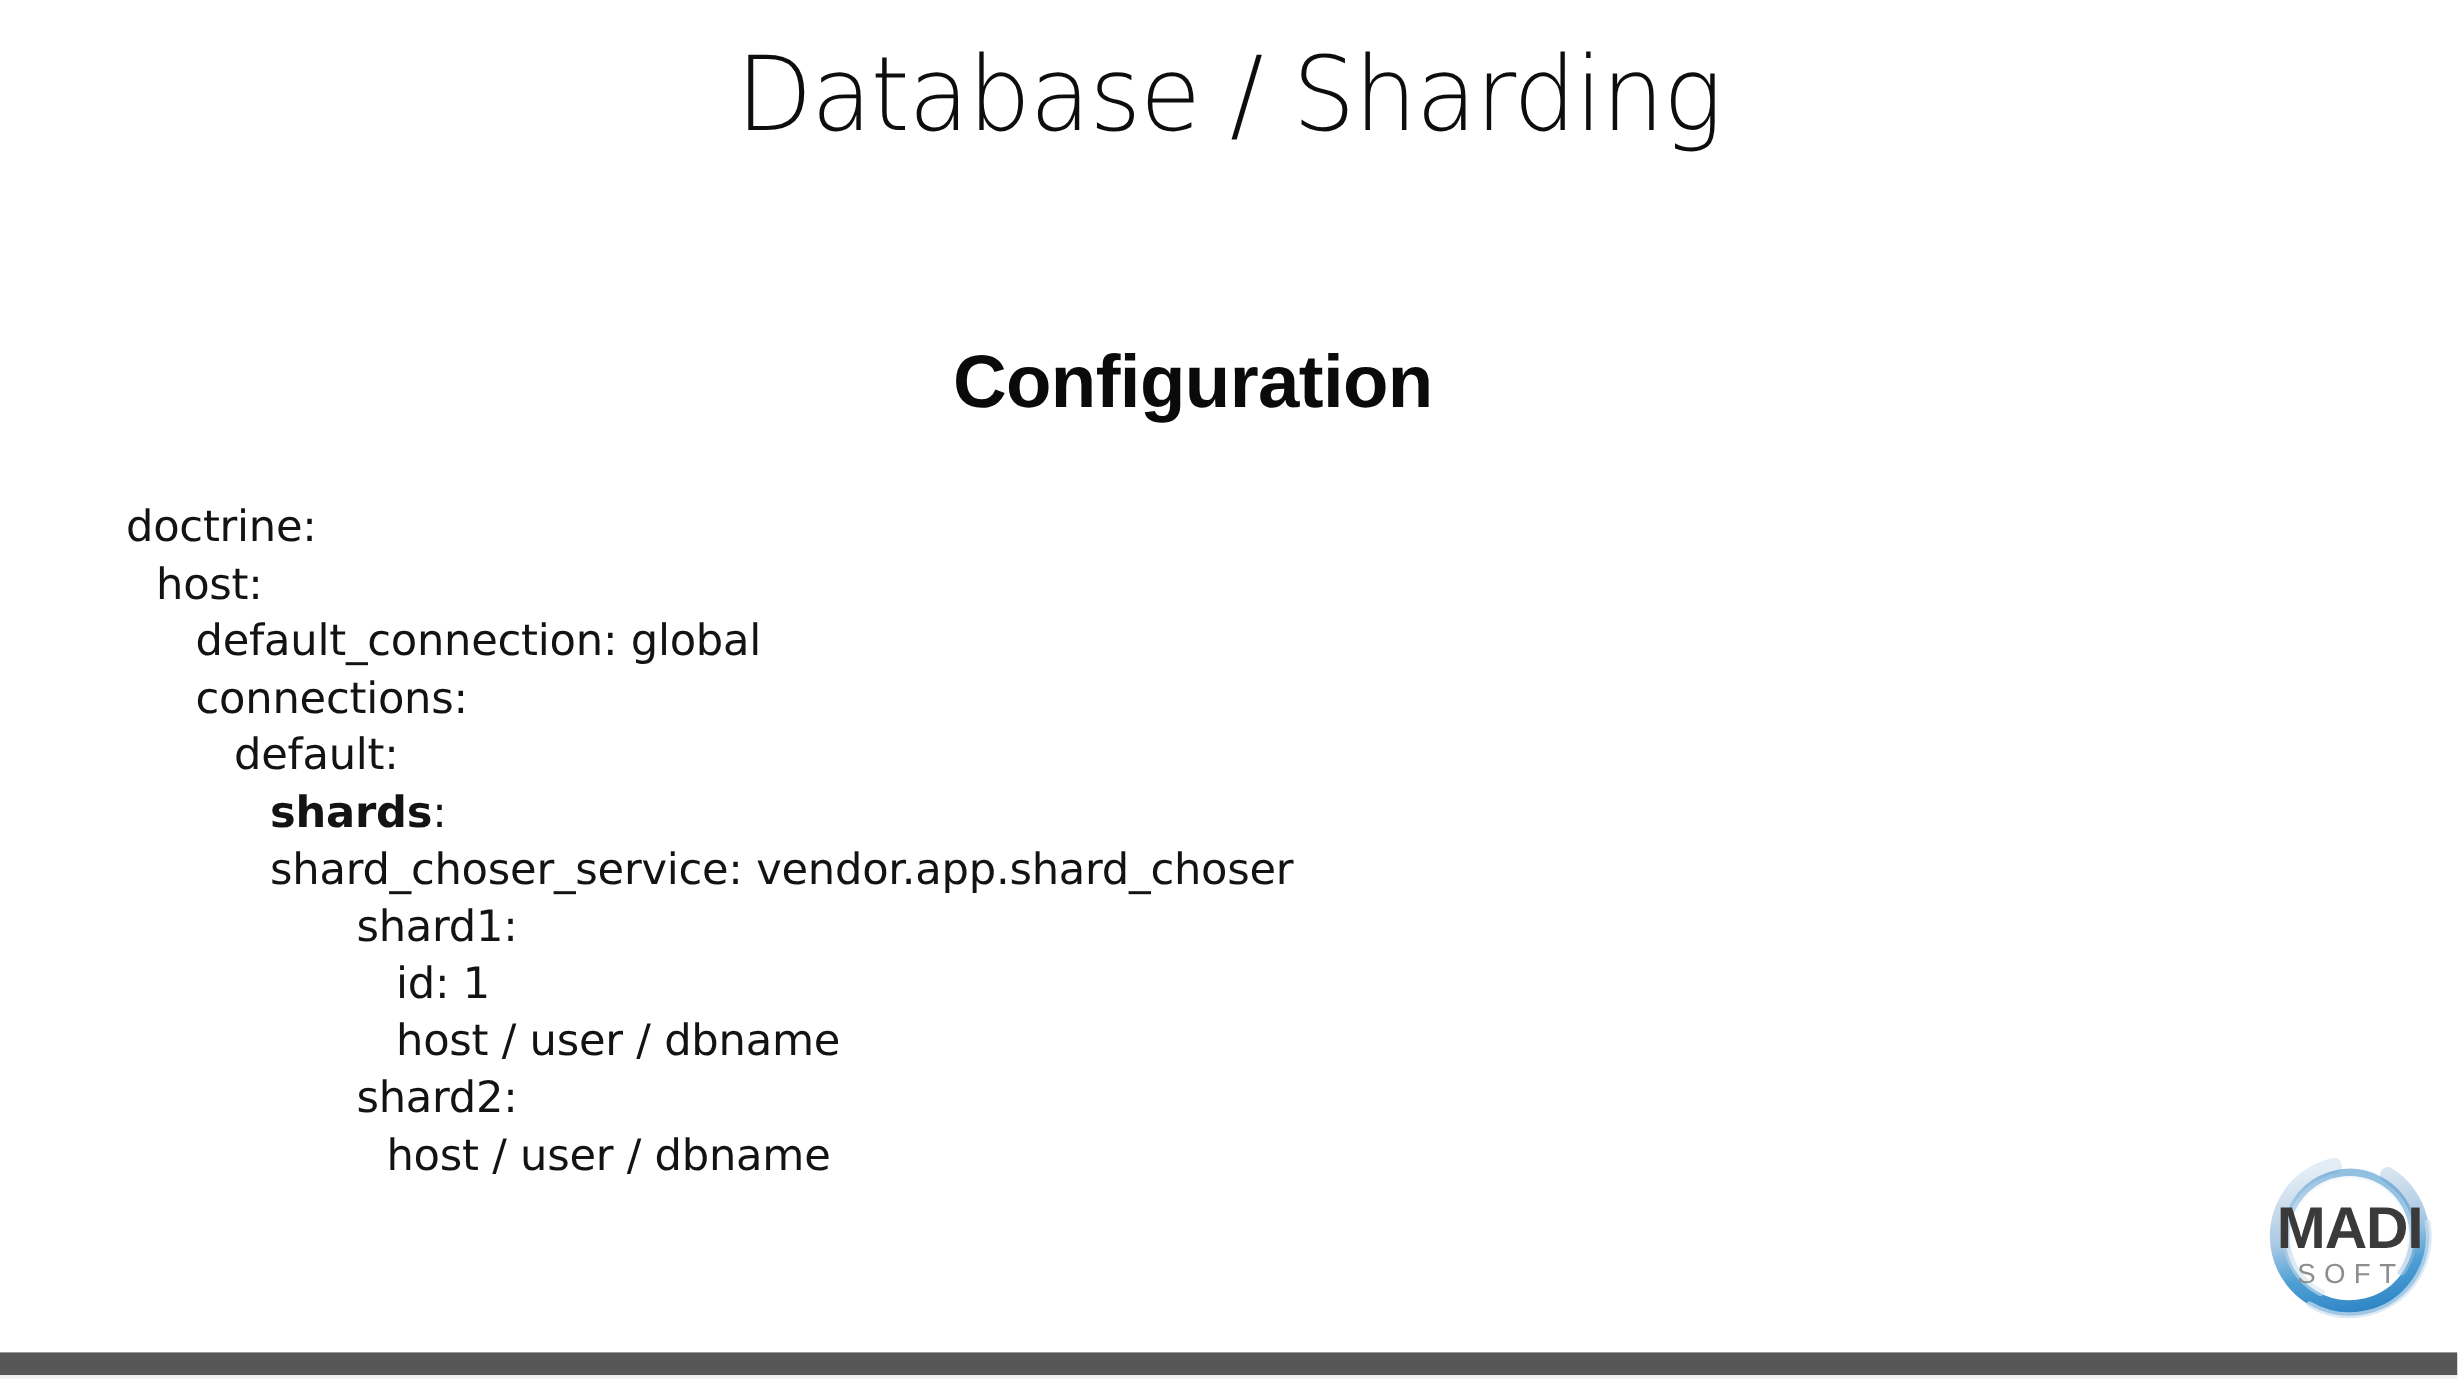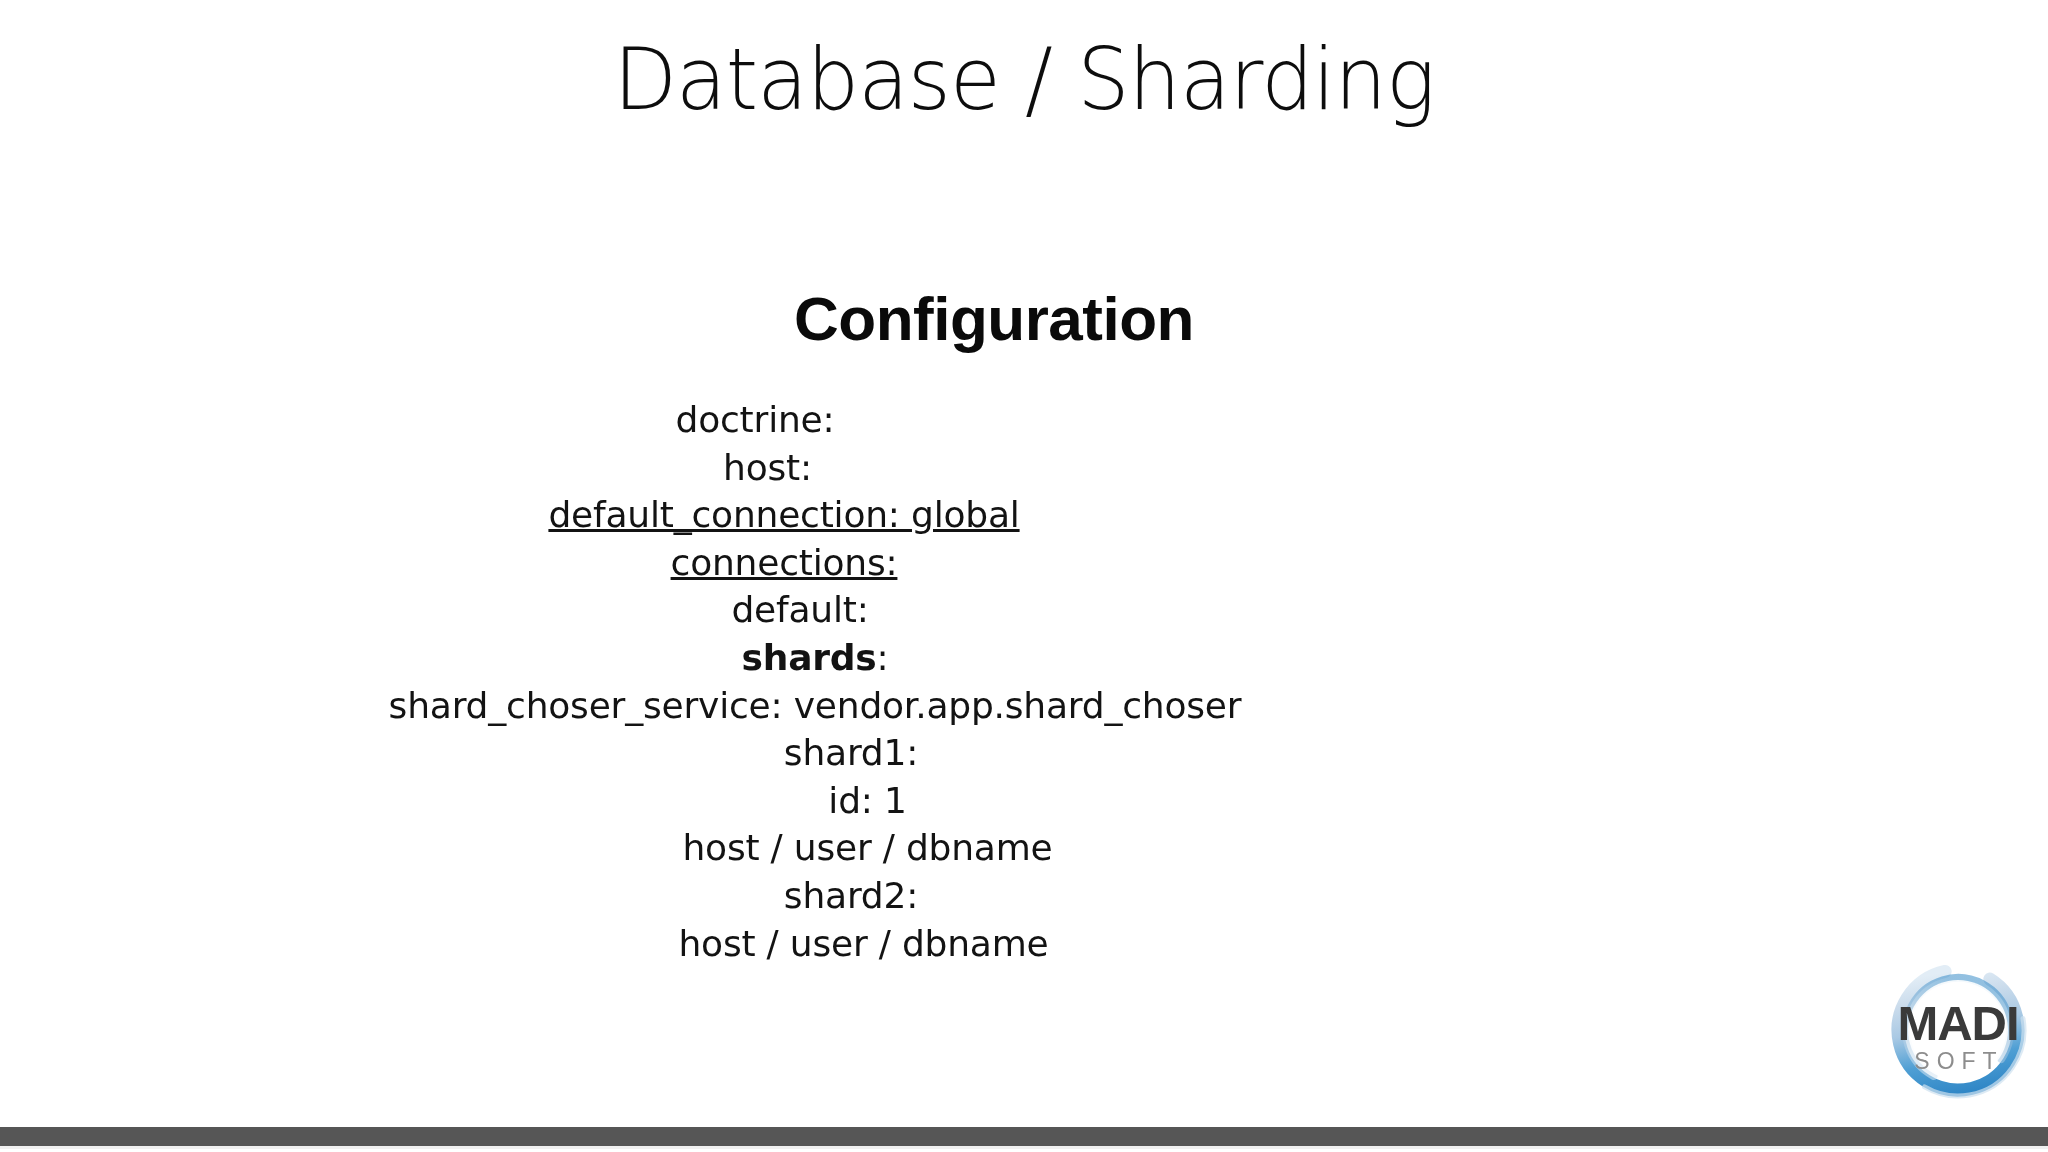"doctrine:" .yaml-block { text-align: center -> none; top: 396px -> 416px }
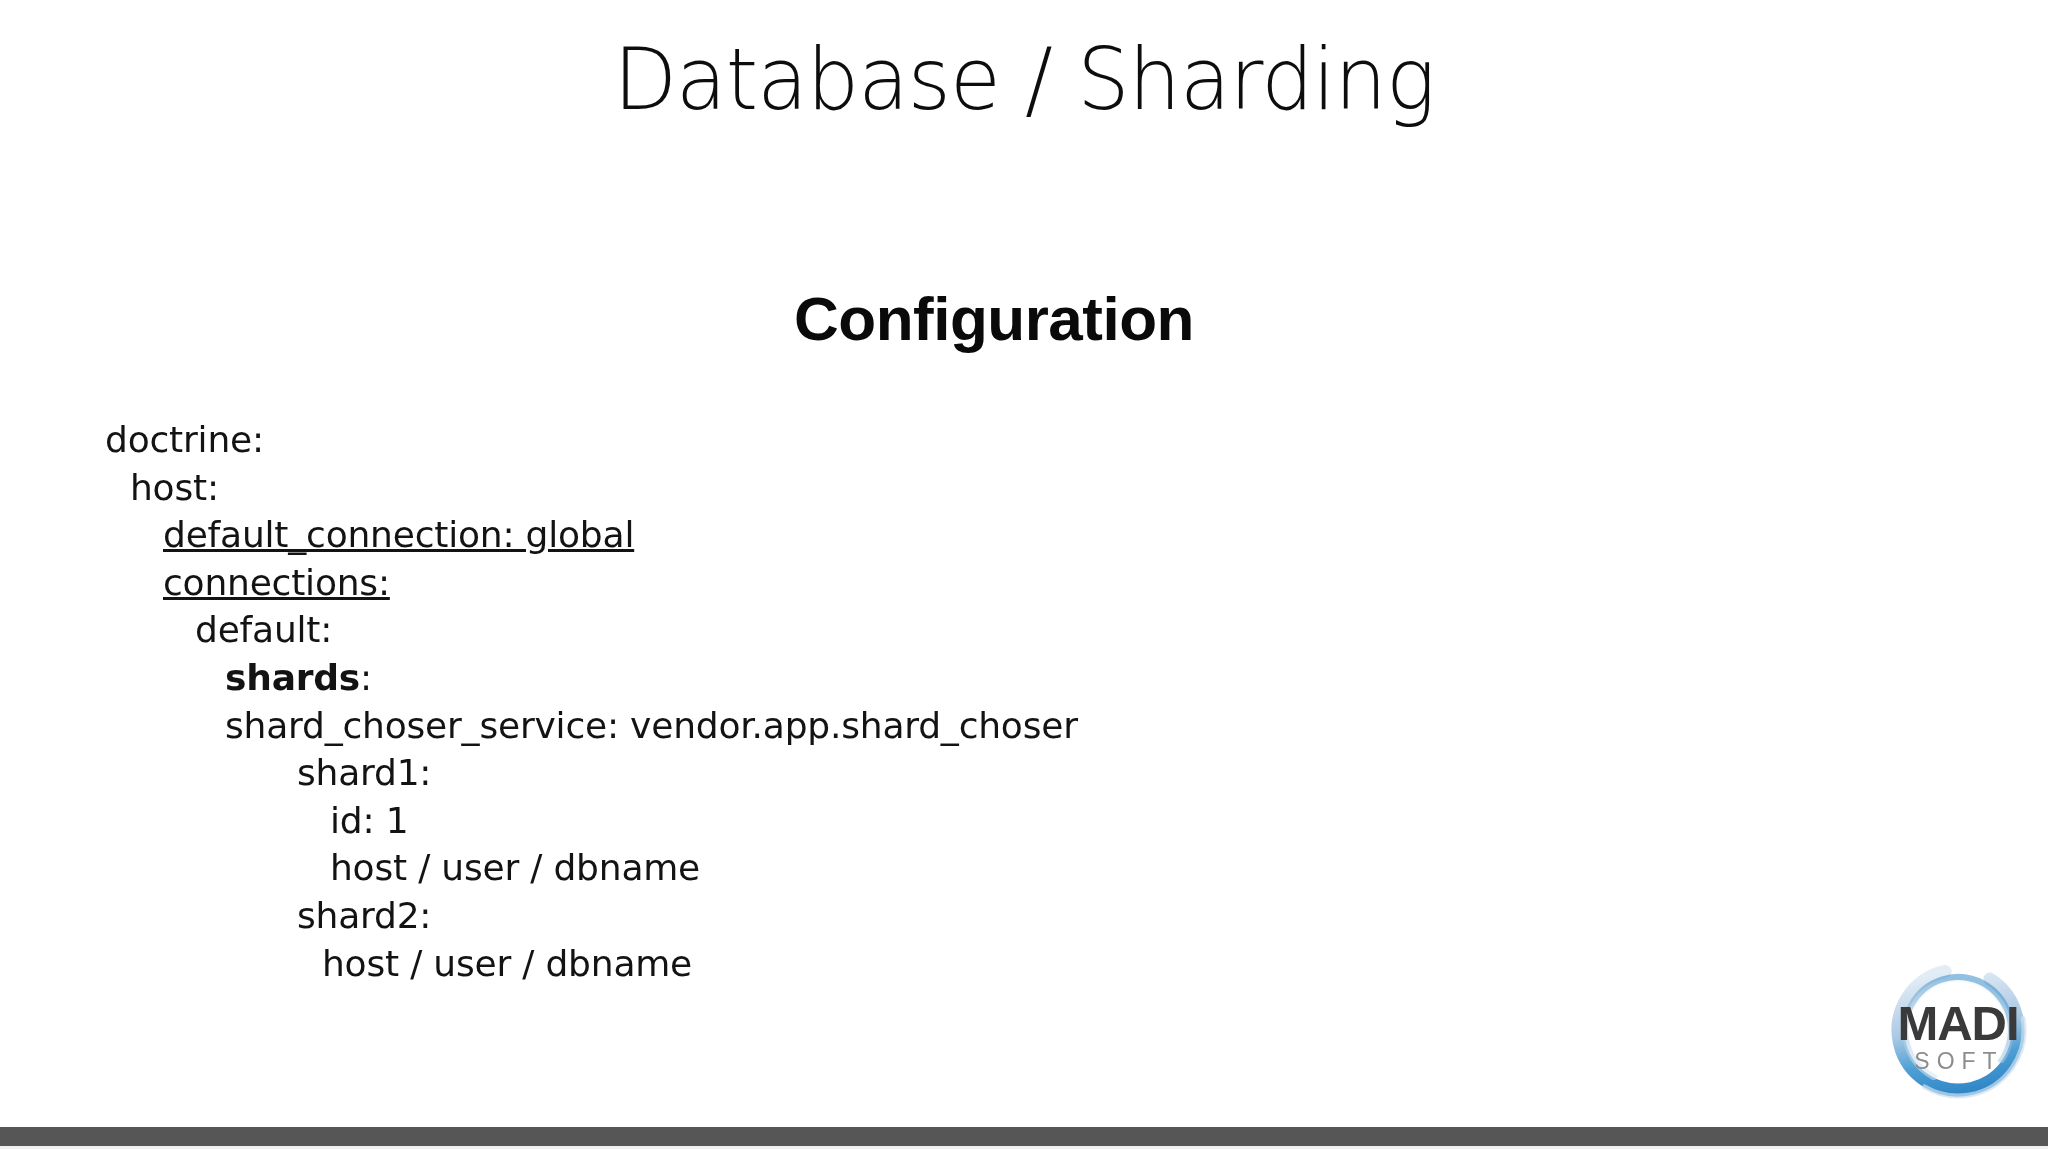"default_connection: global" .ind-2 { text-decoration: underline -> none }
